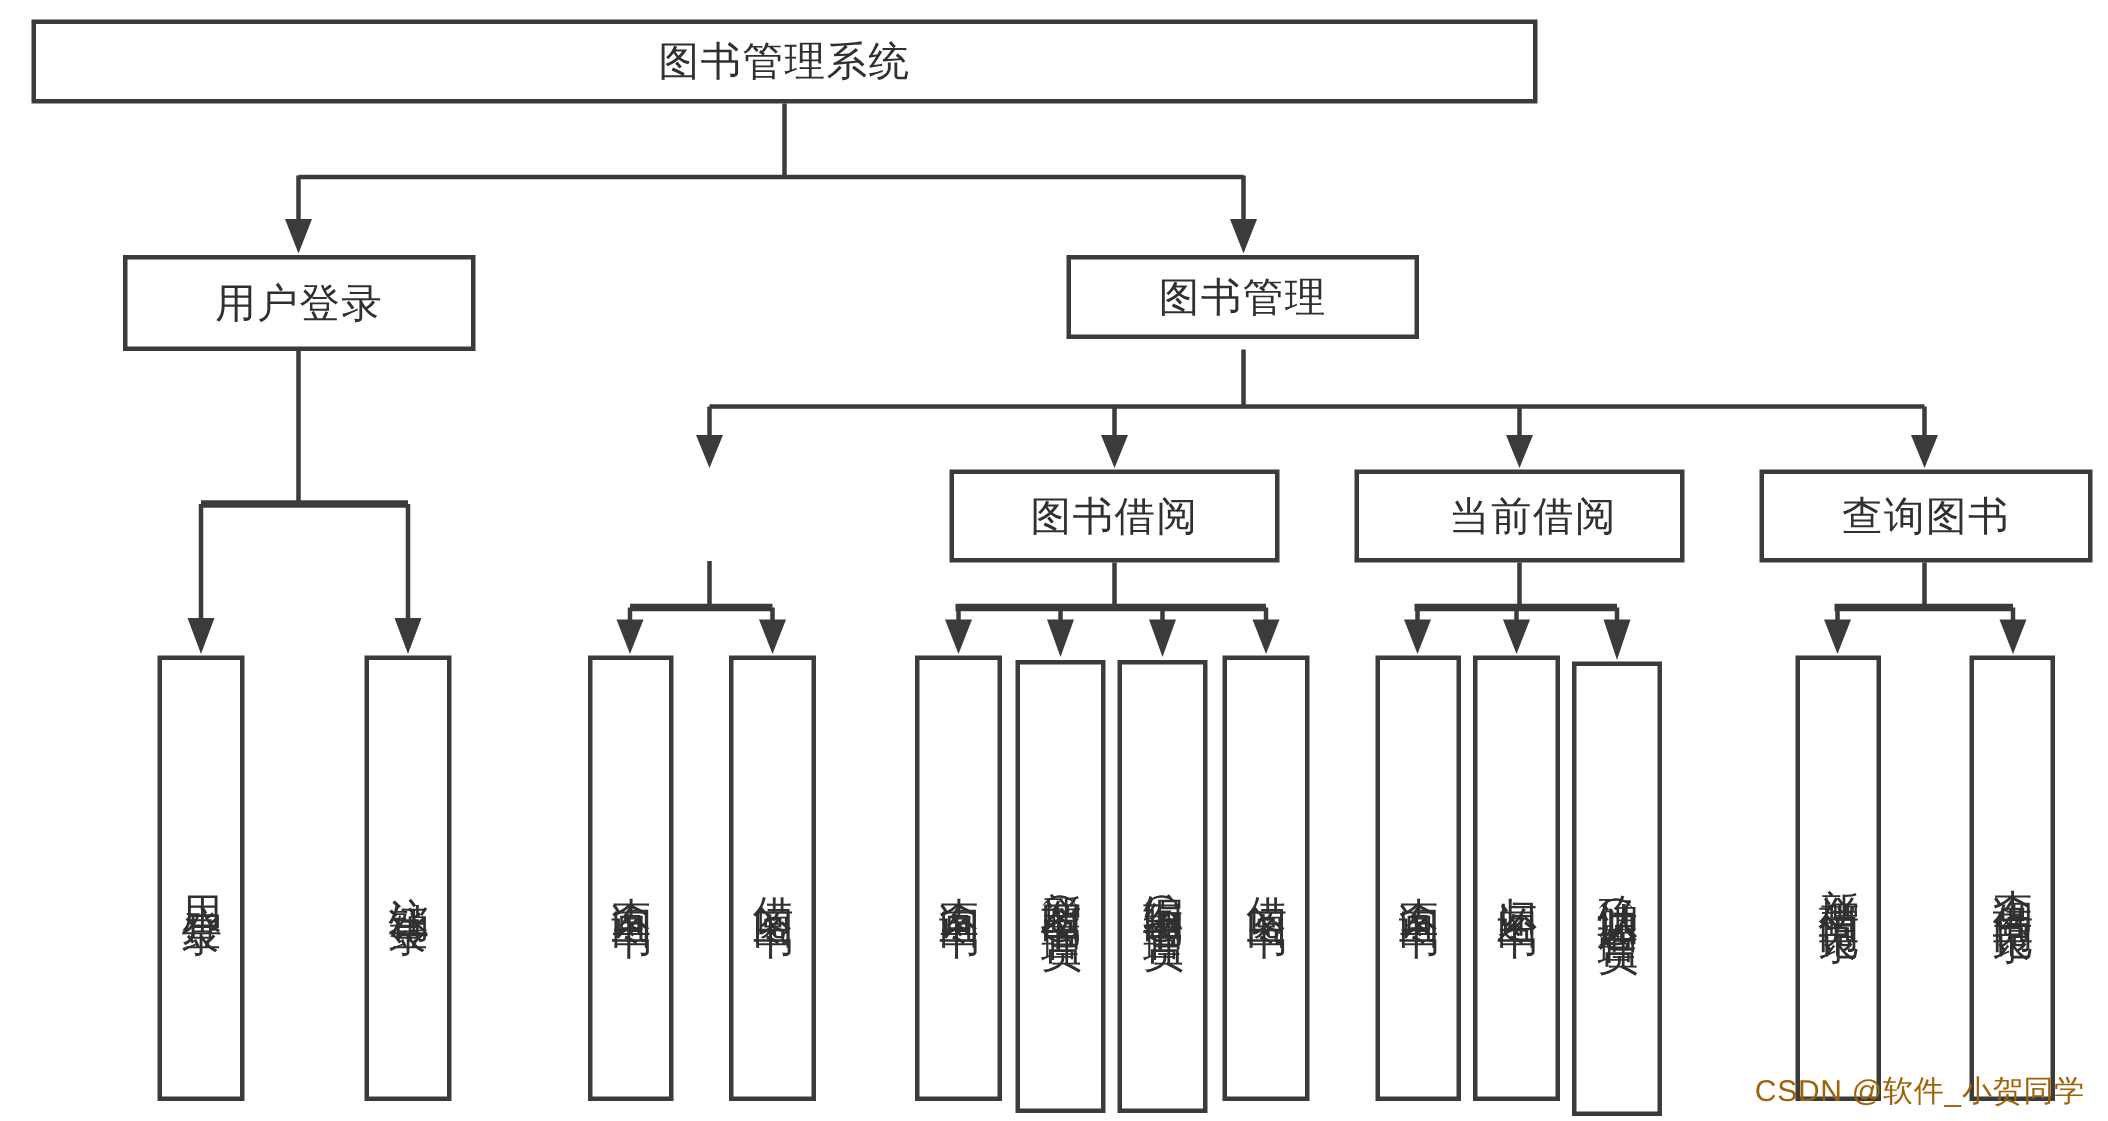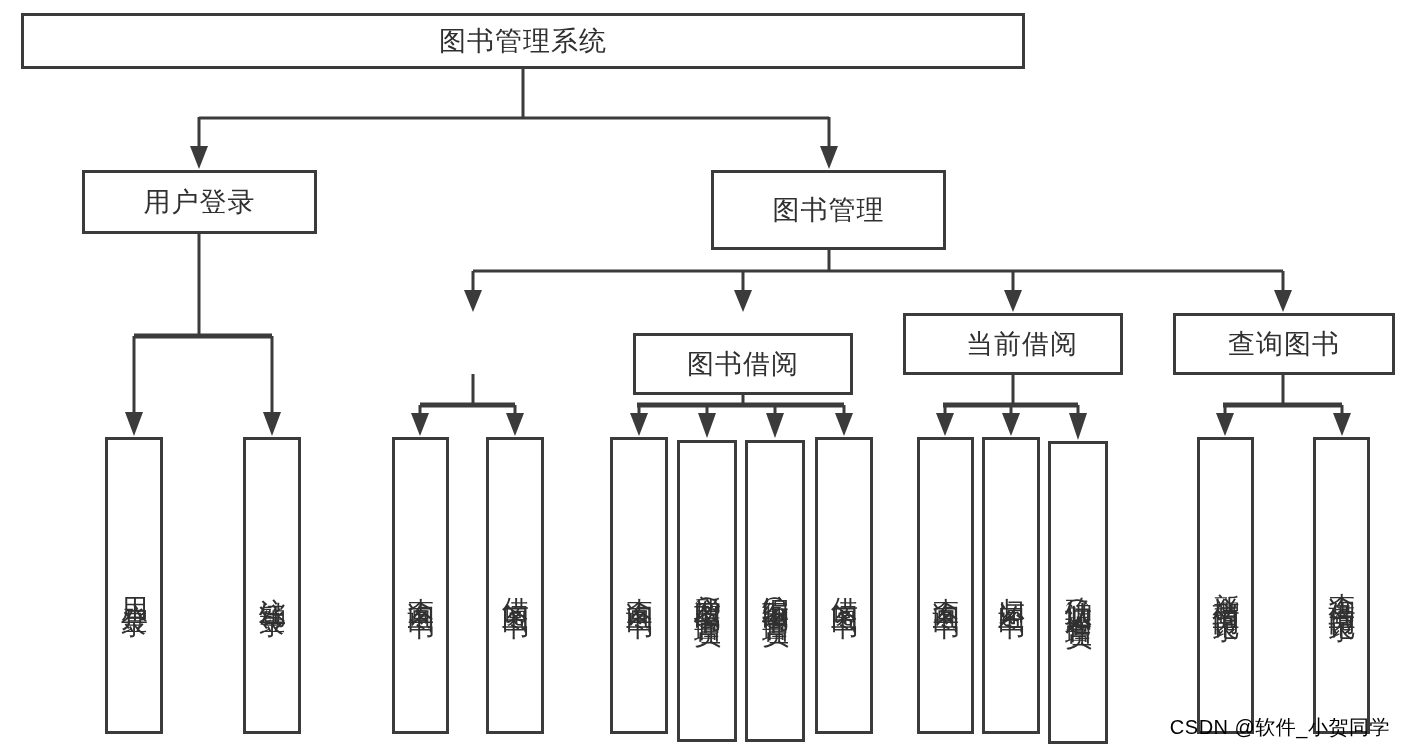"图书管理" div.box { height: 80px -> 56px }
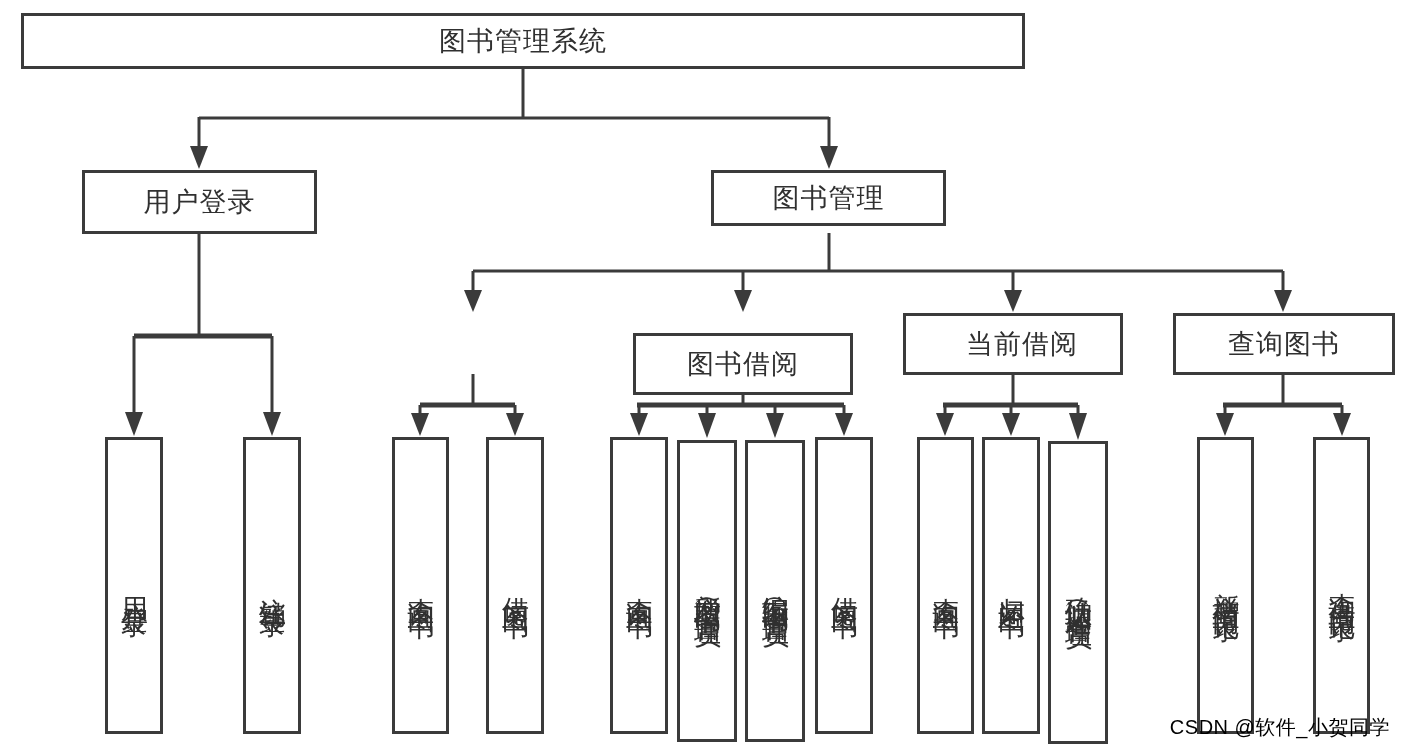"图书借阅" div.box { margin-top: 20px -> none }
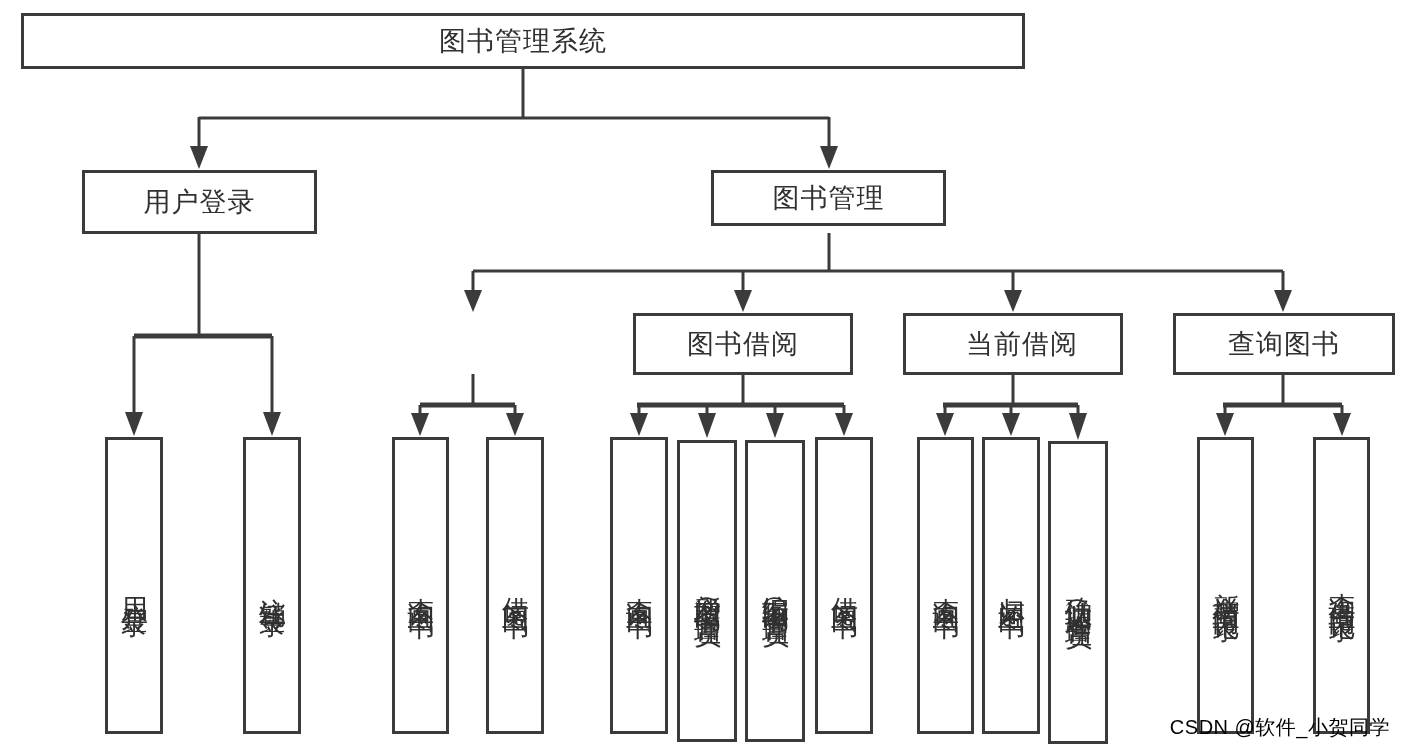"CSDN @软件_小贺同学" .watermark { color: #000000 -> #a16207 }
